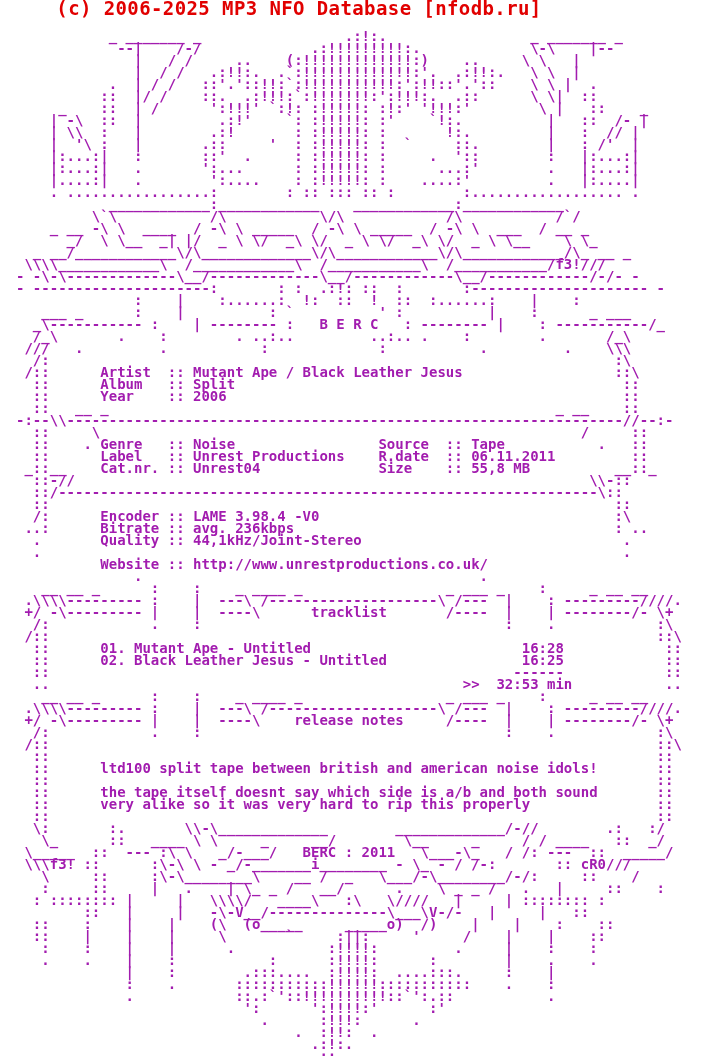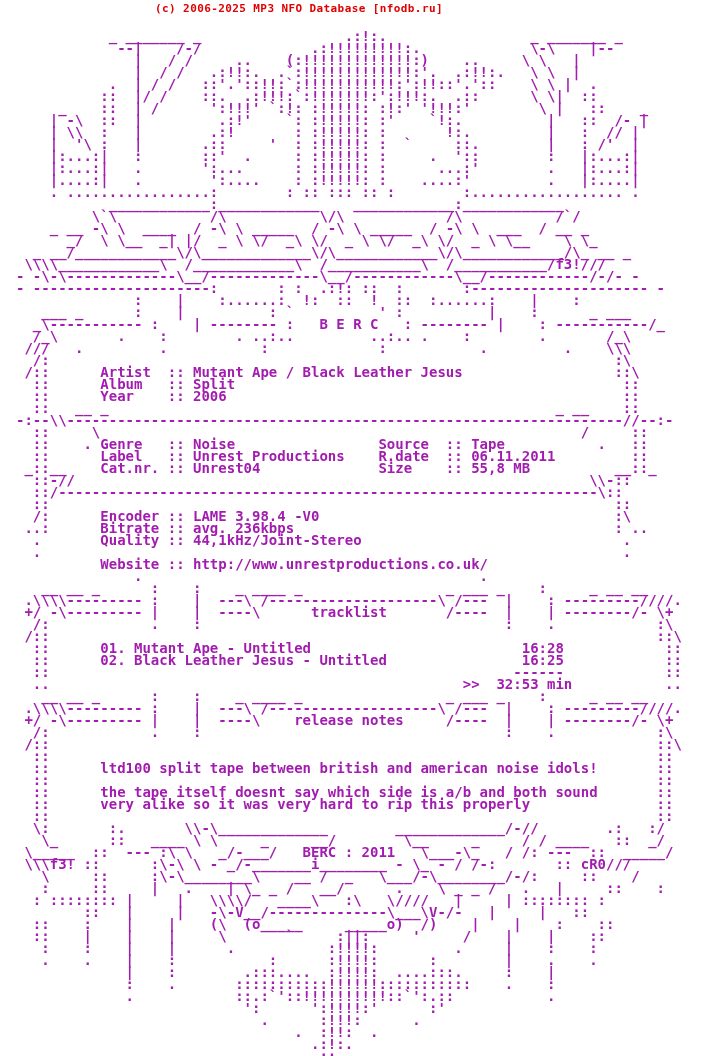"(c) 2006-2025 MP3 NFO Database" .site-header { font-size: 11px -> 19px }
